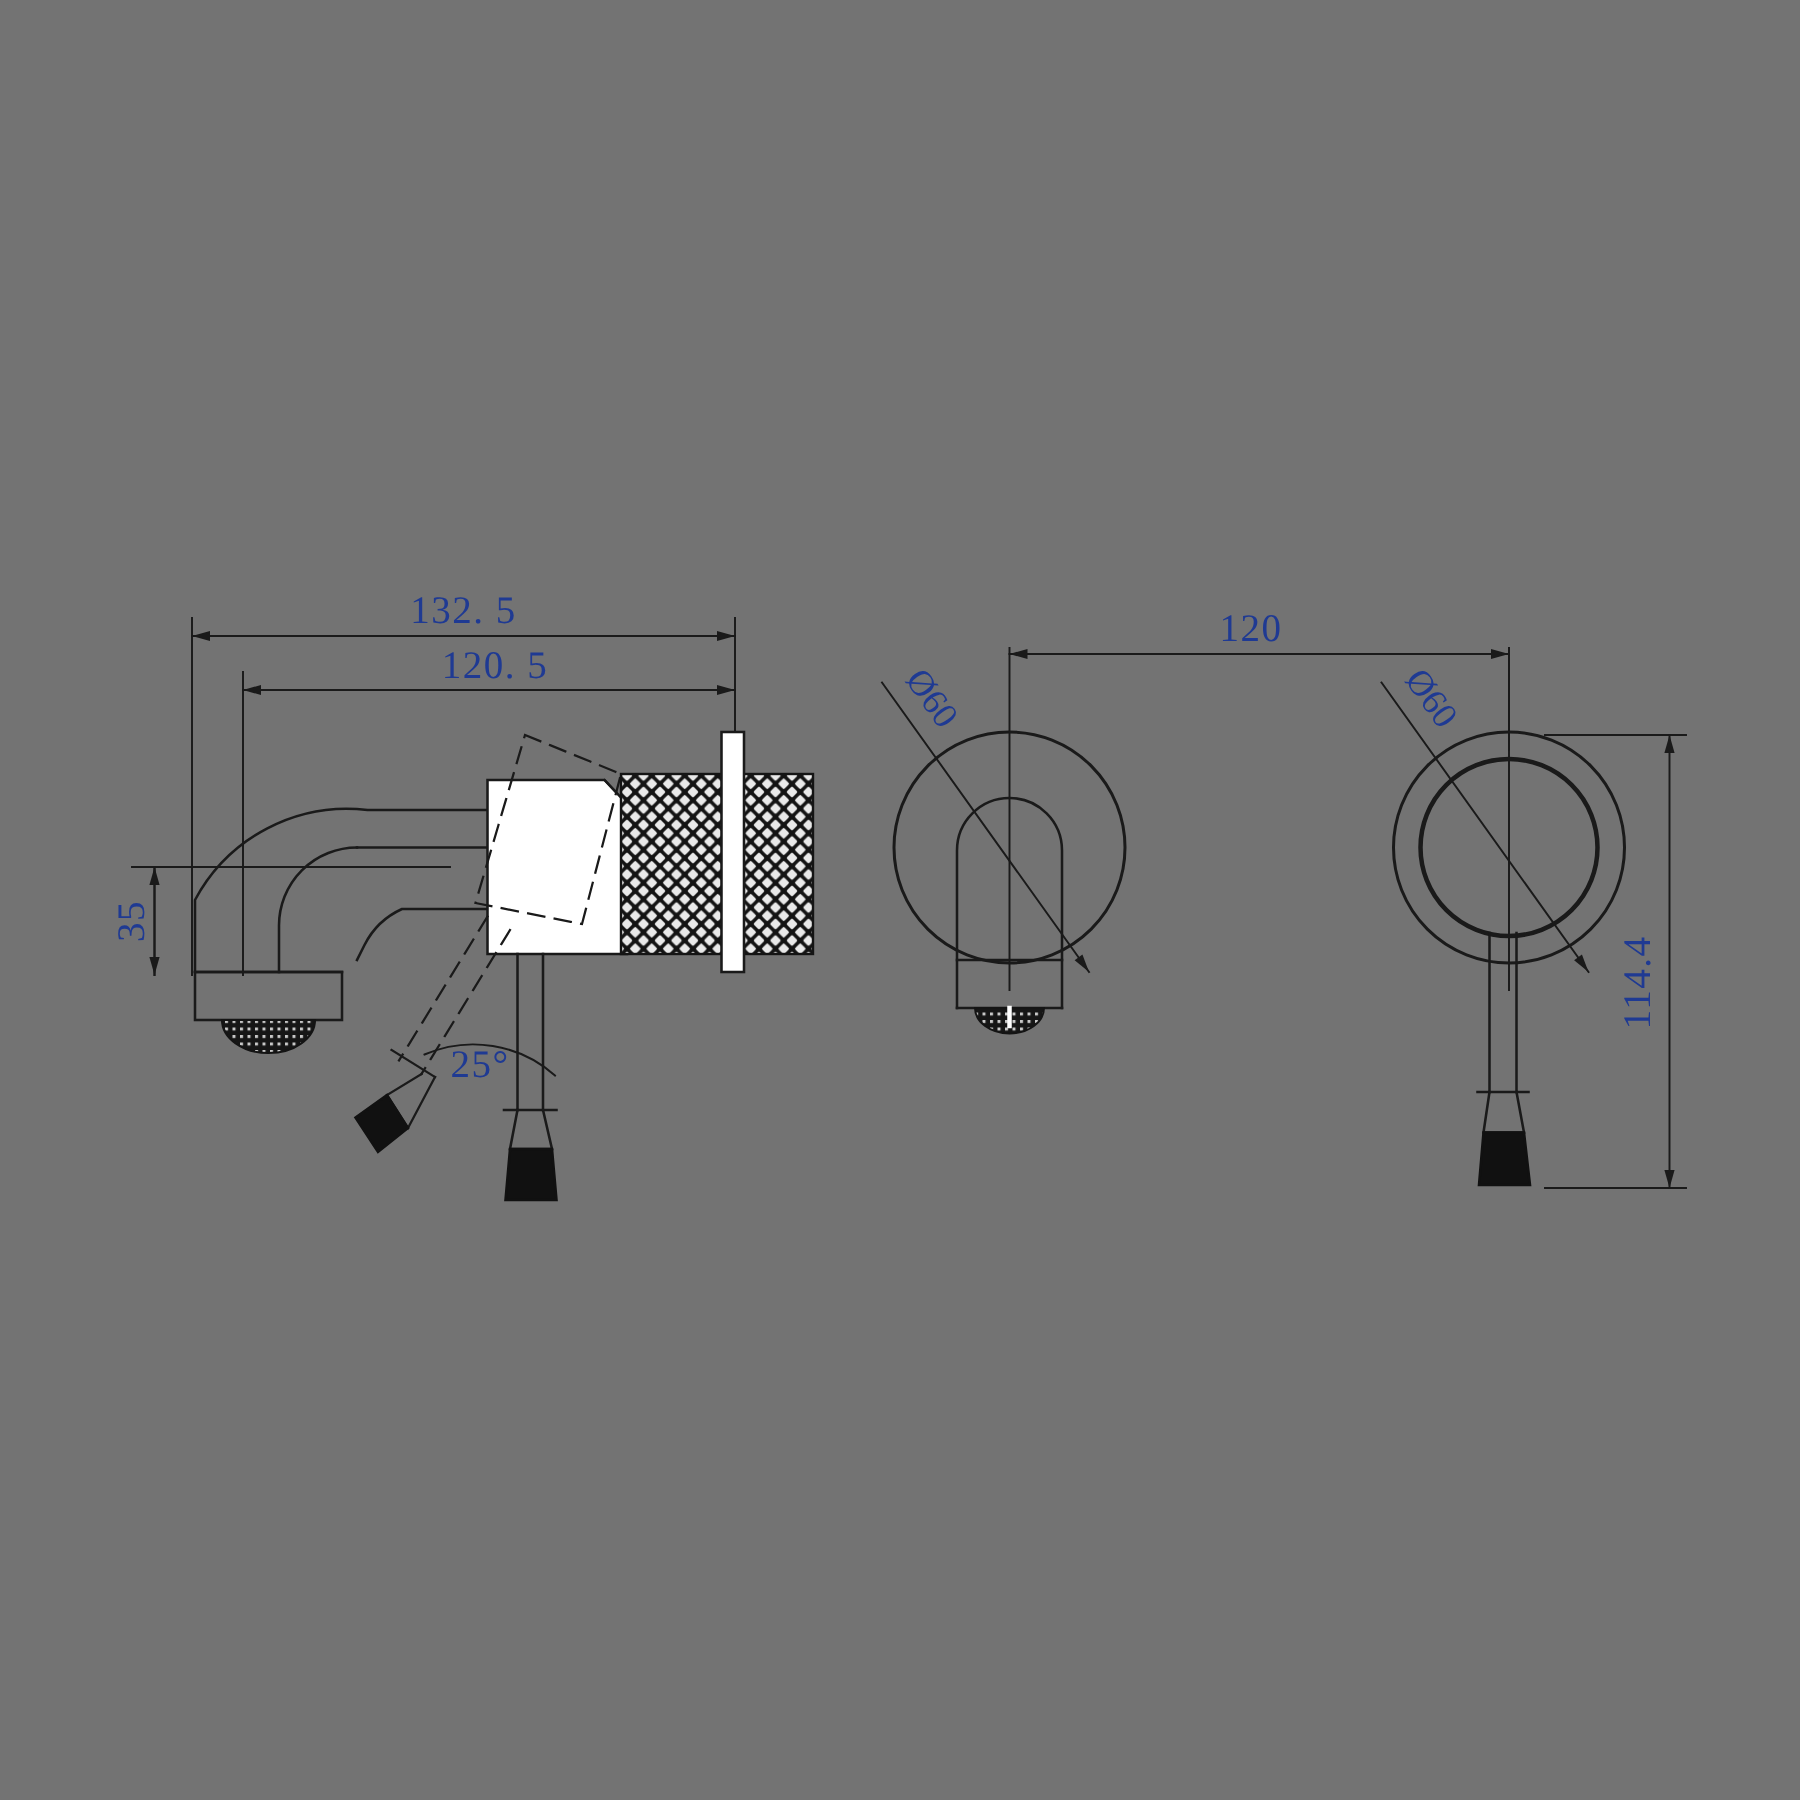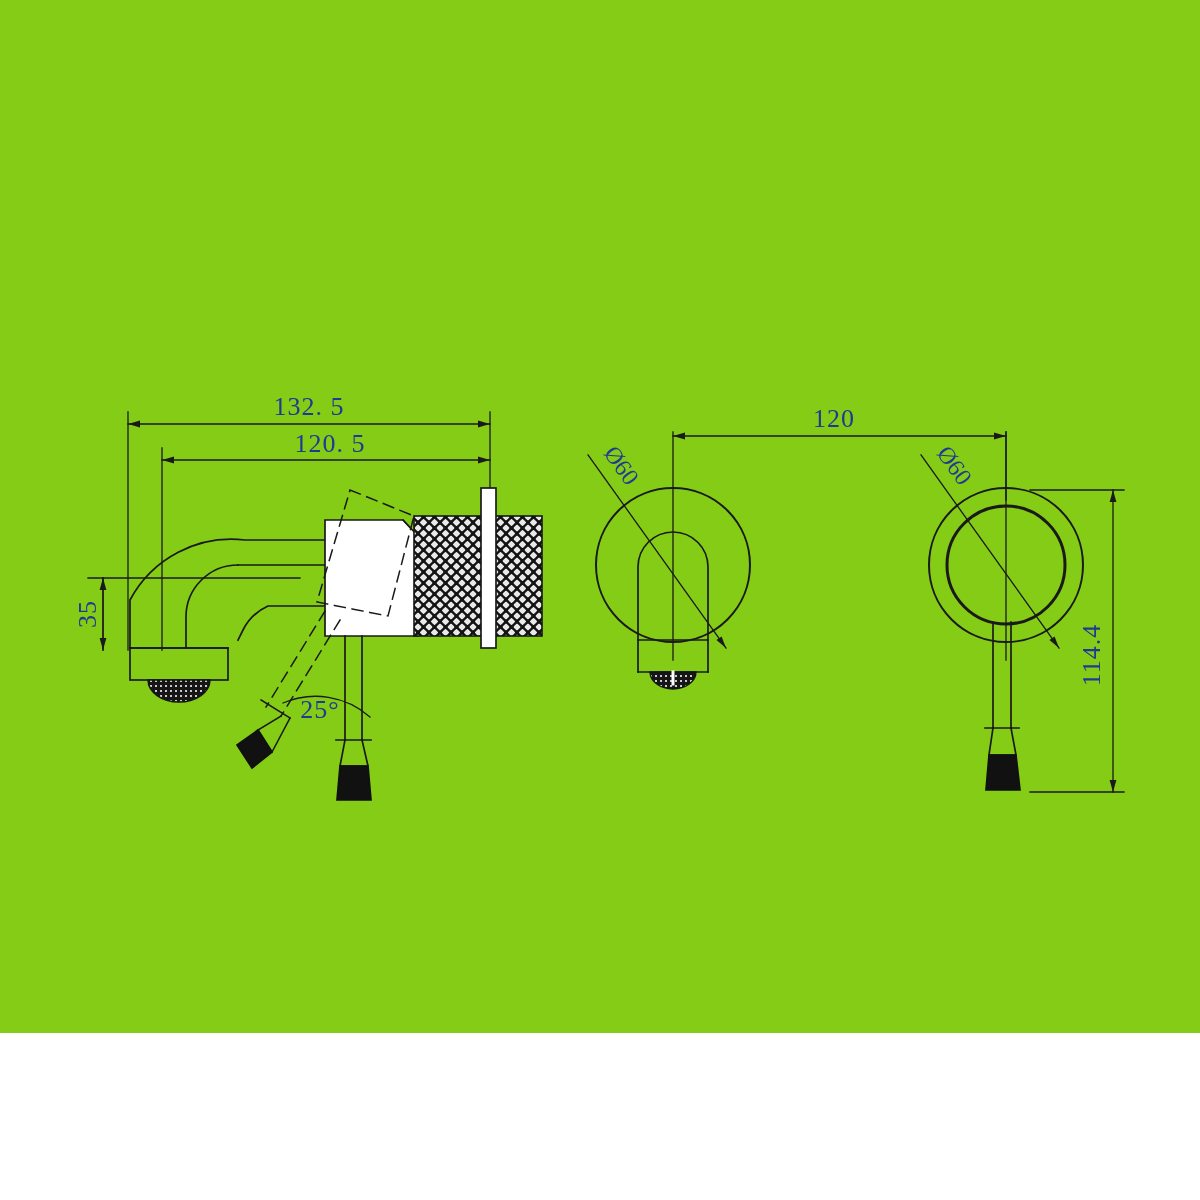"132. 5" #sheet { background: #84cc16 -> #737373; height: 1033px -> 1200px }
